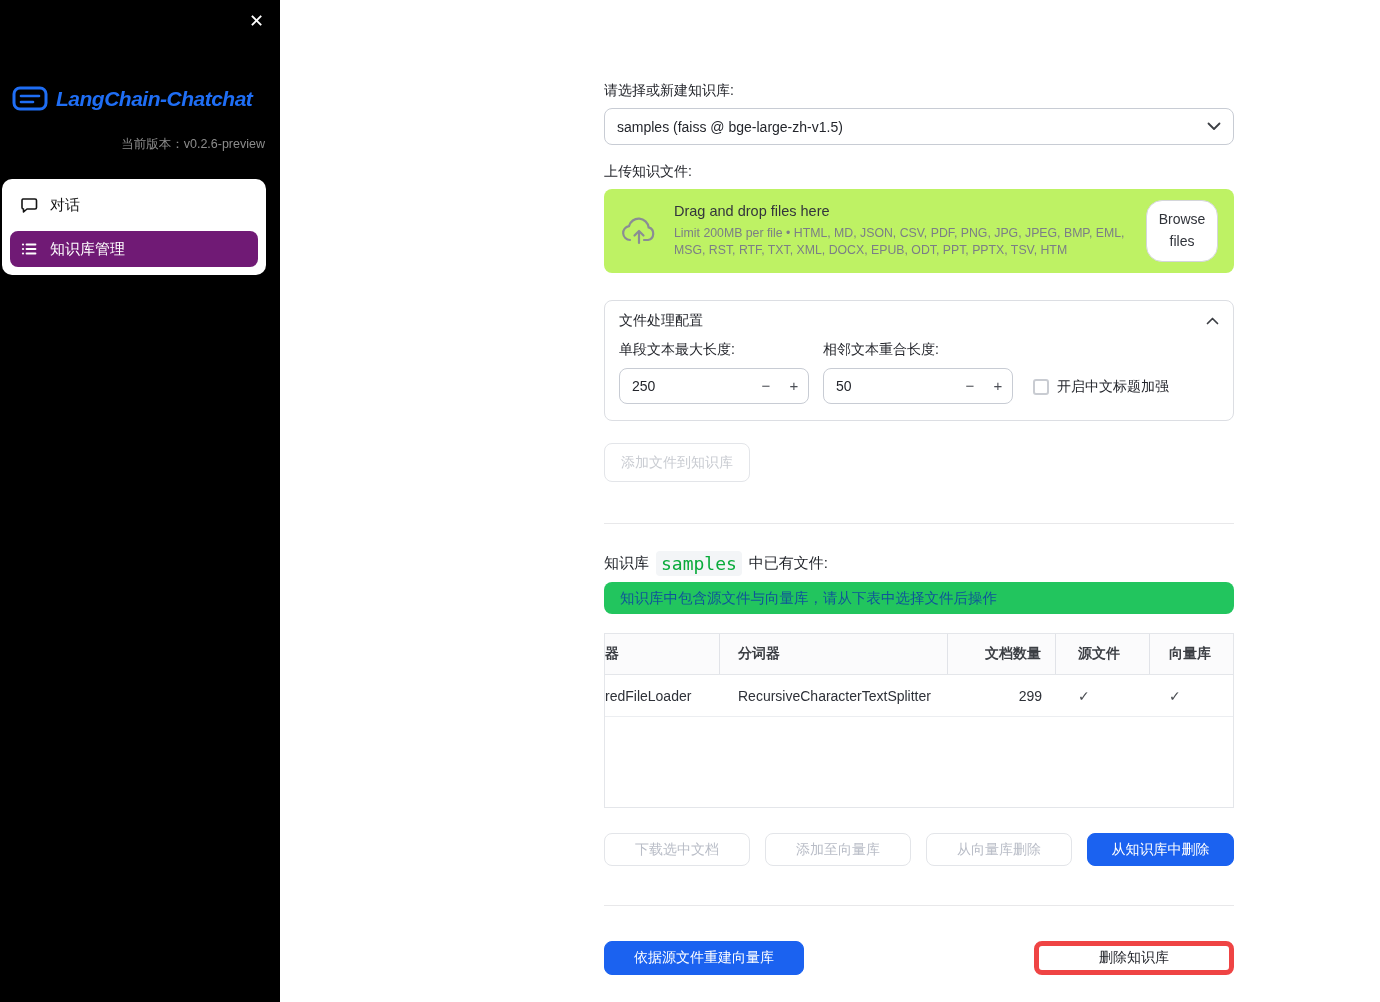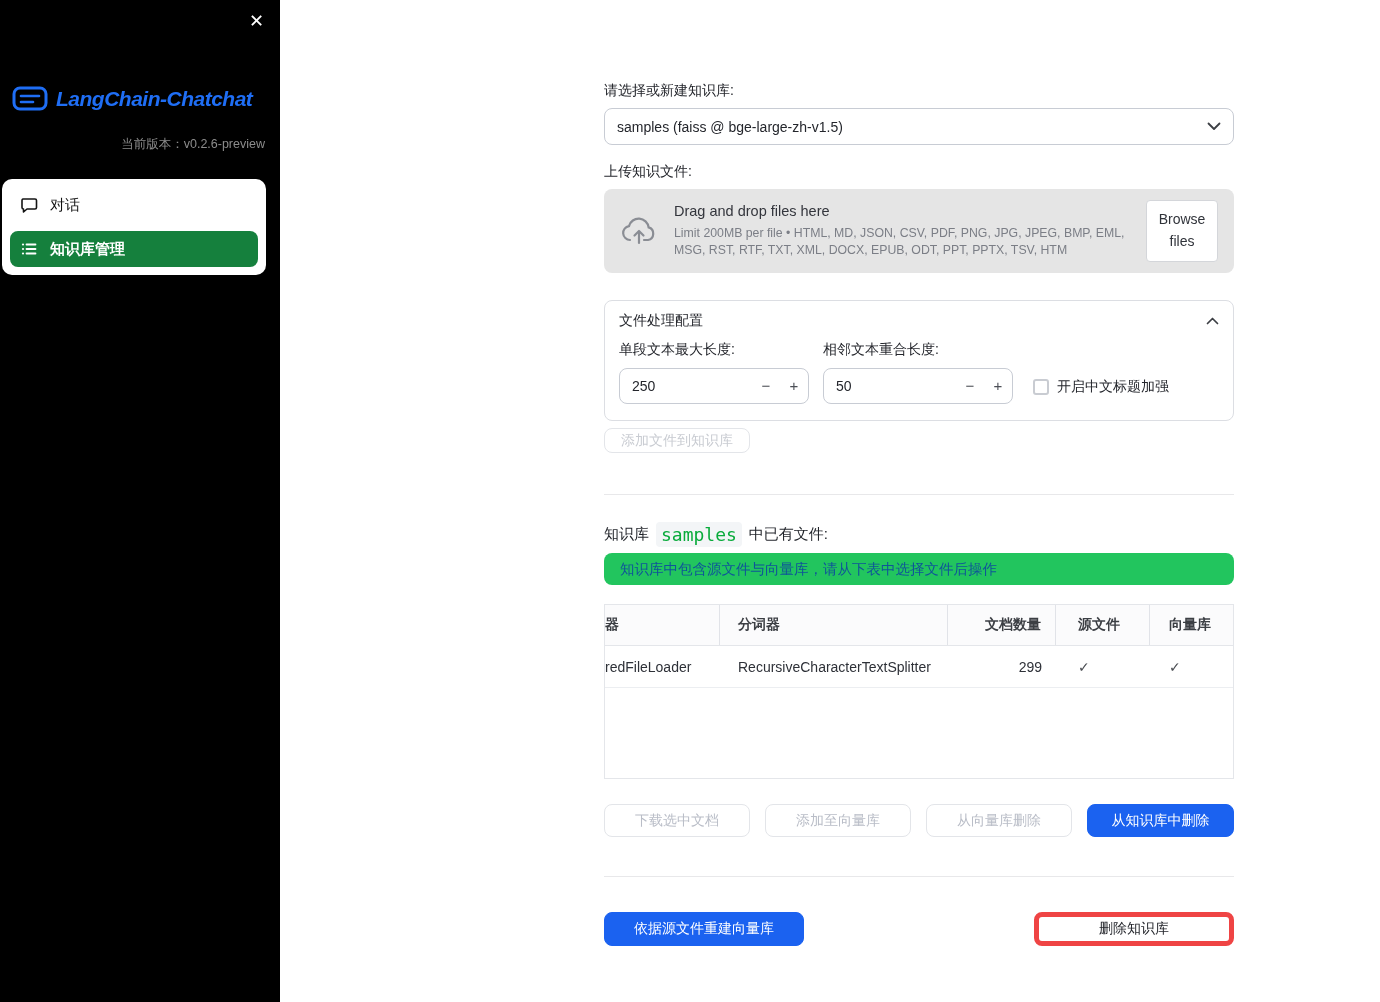"Drag and drop files here" .dropzone { background: #e5e5e5 -> #bef264 }
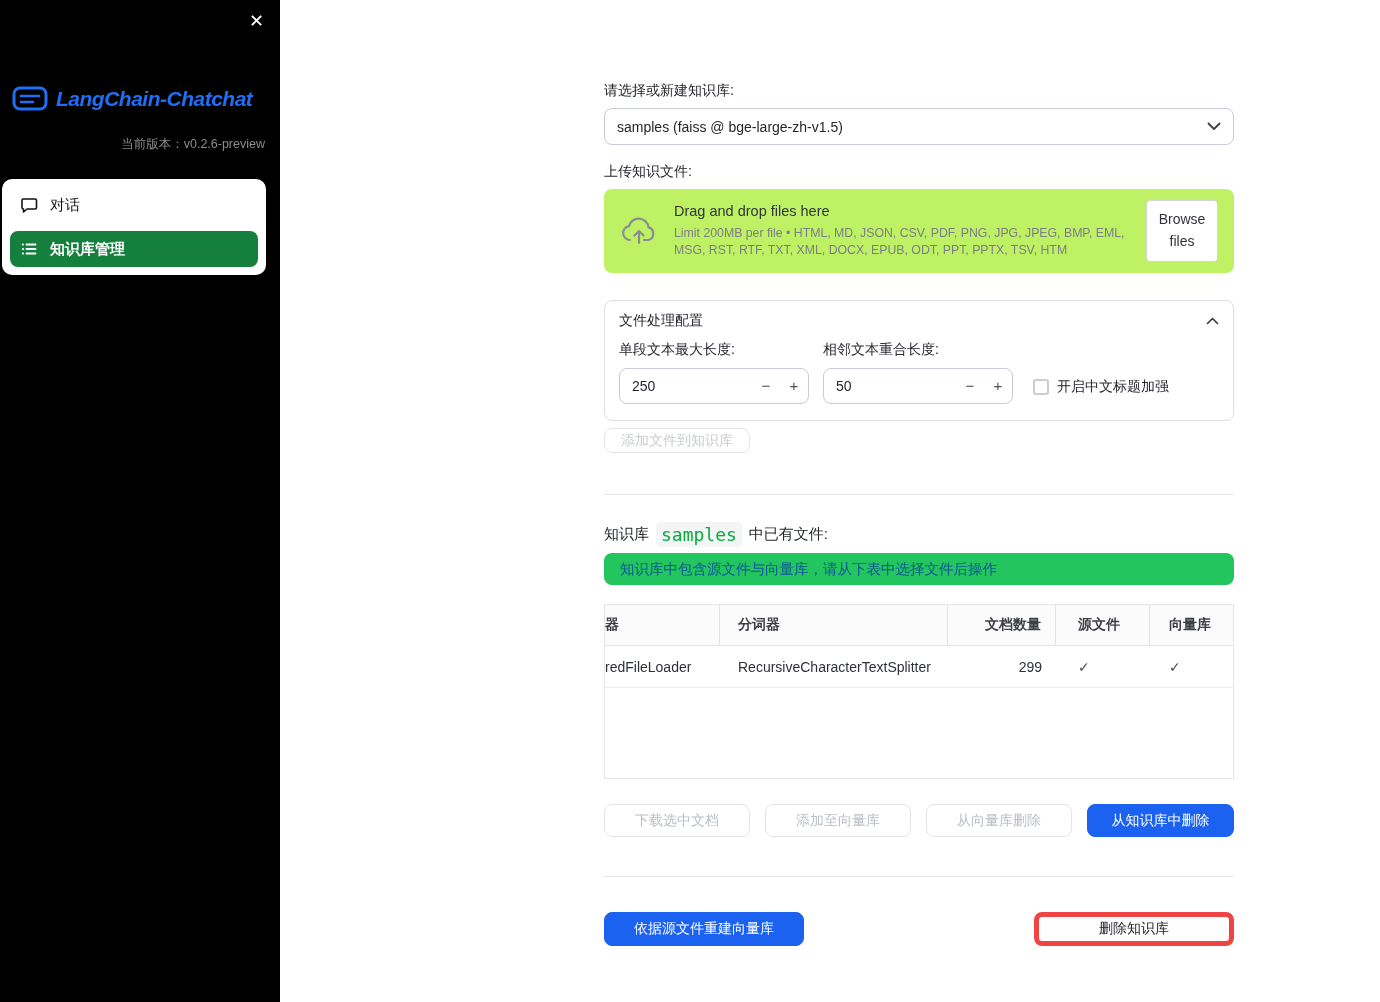"Browse files" .browse-btn { border-radius: 4px -> 16px }
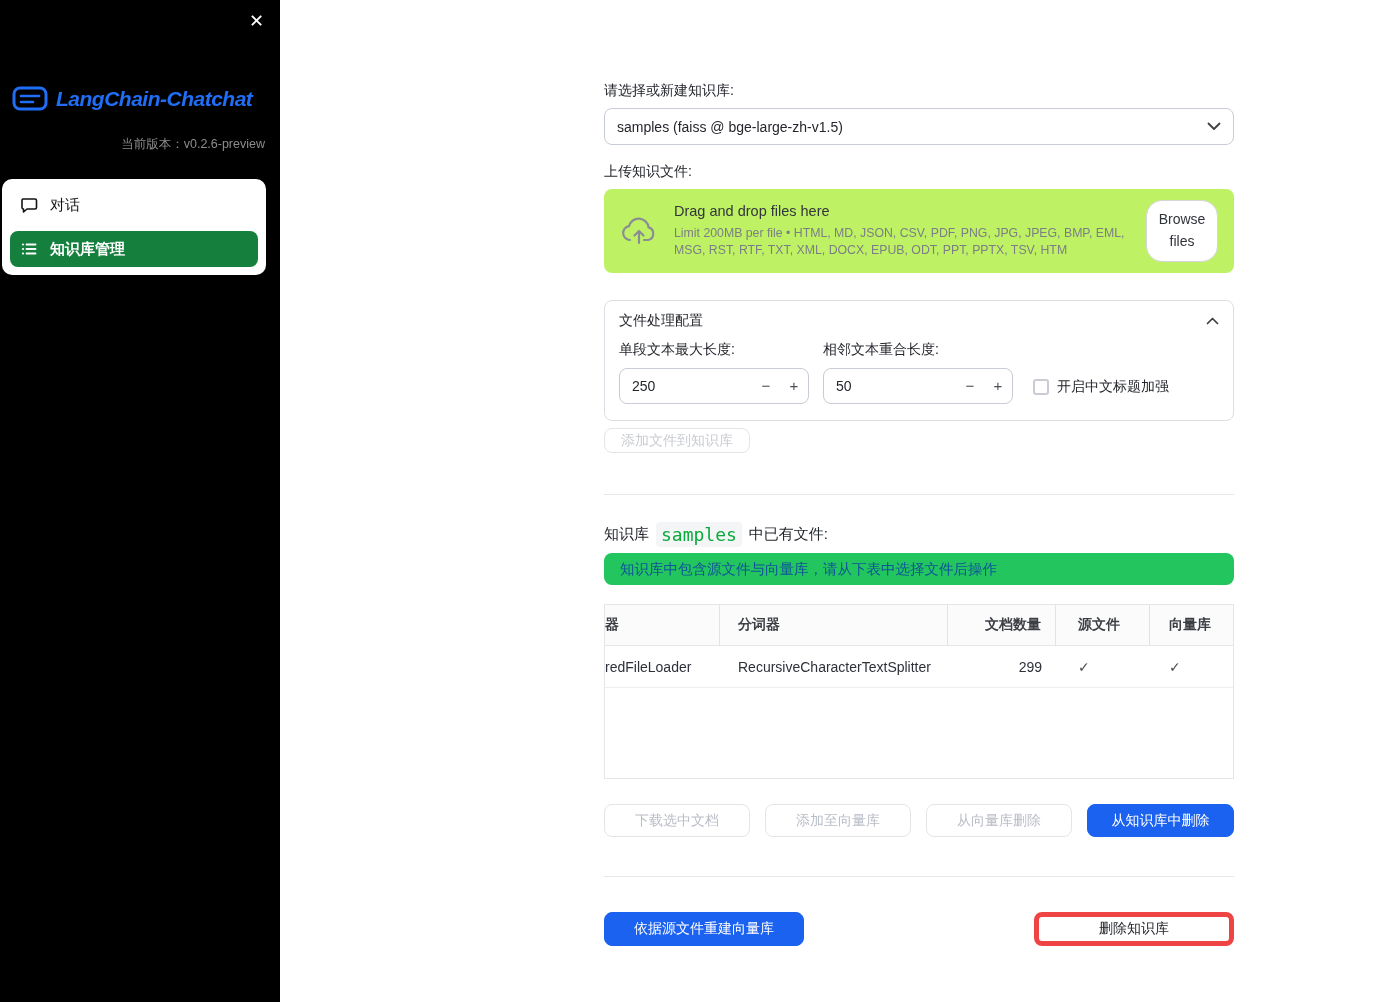"知识库管理" .menu-item.selected { background: #15803d -> #701a75; font-weight: 700 -> 400 }
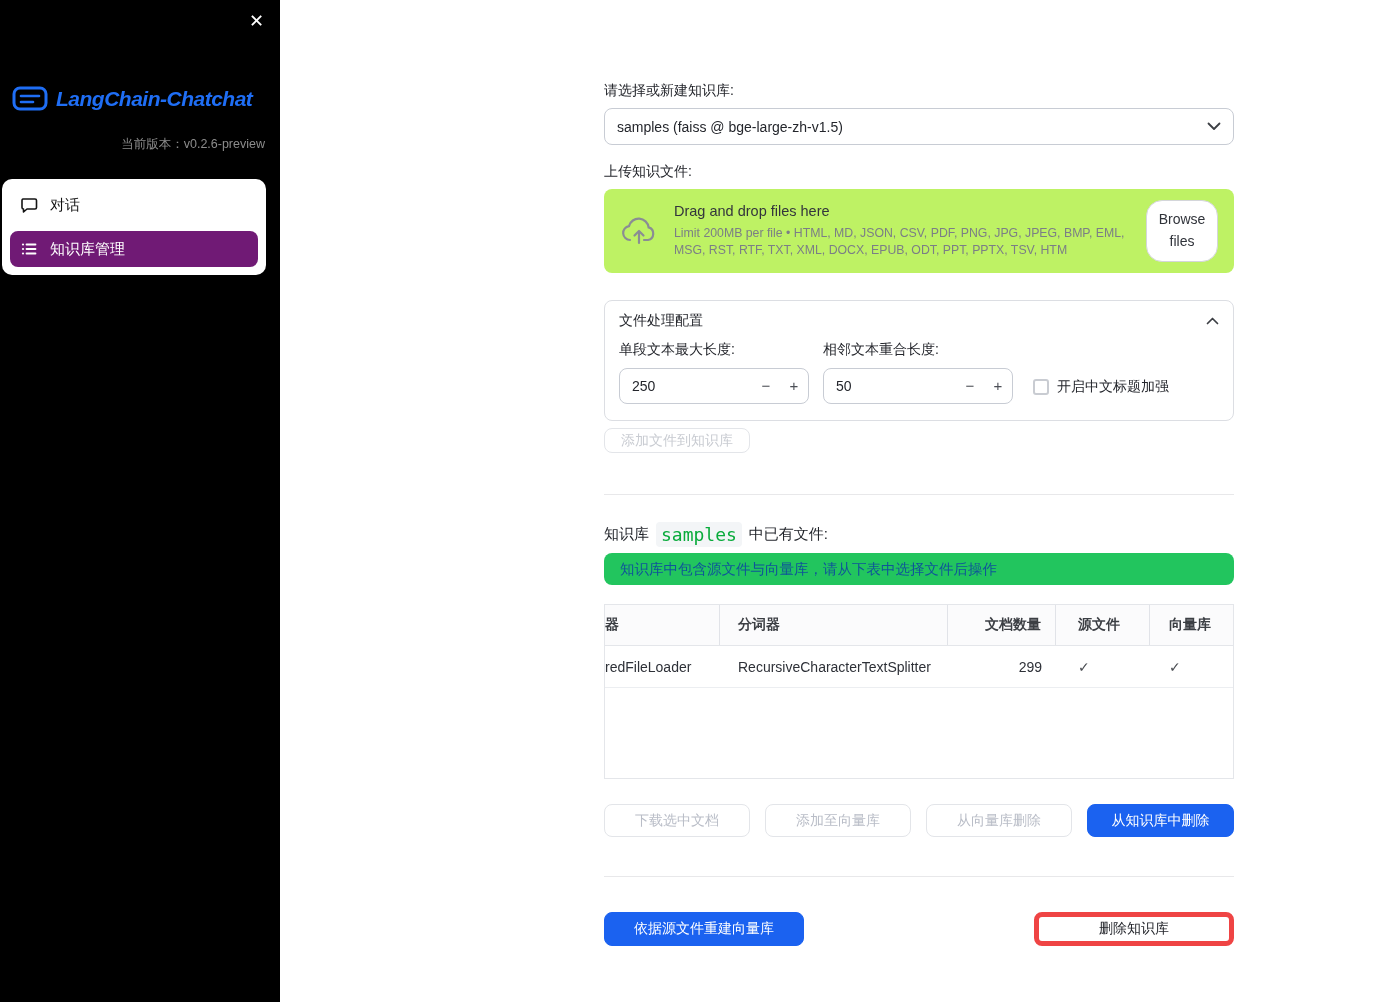"添加文件到知识库" .add-files-btn { height: 25px -> 39px; margin-top: 7px -> 22px }
